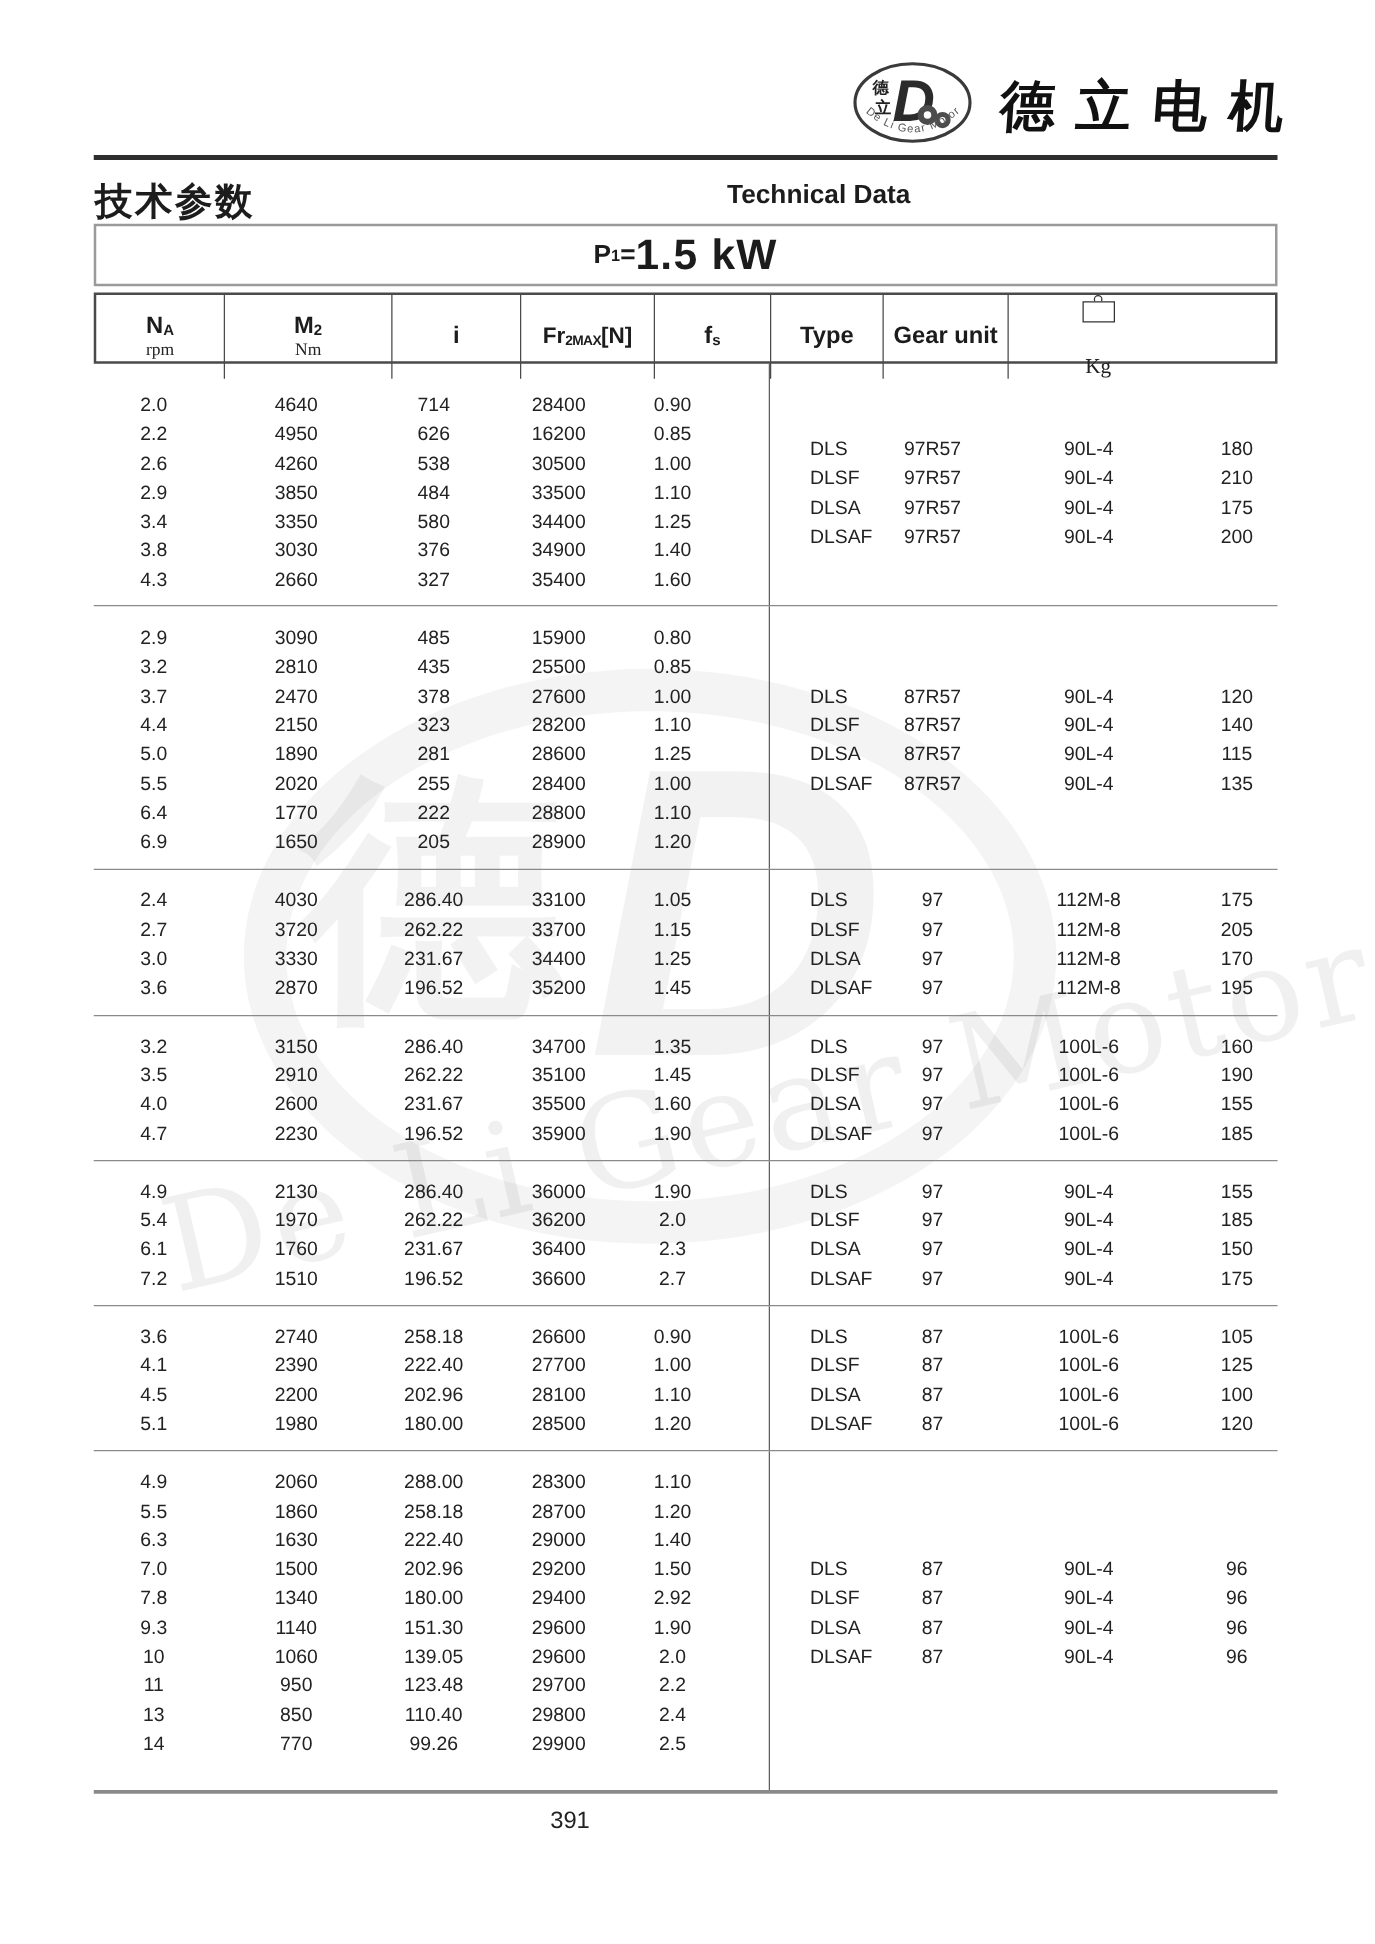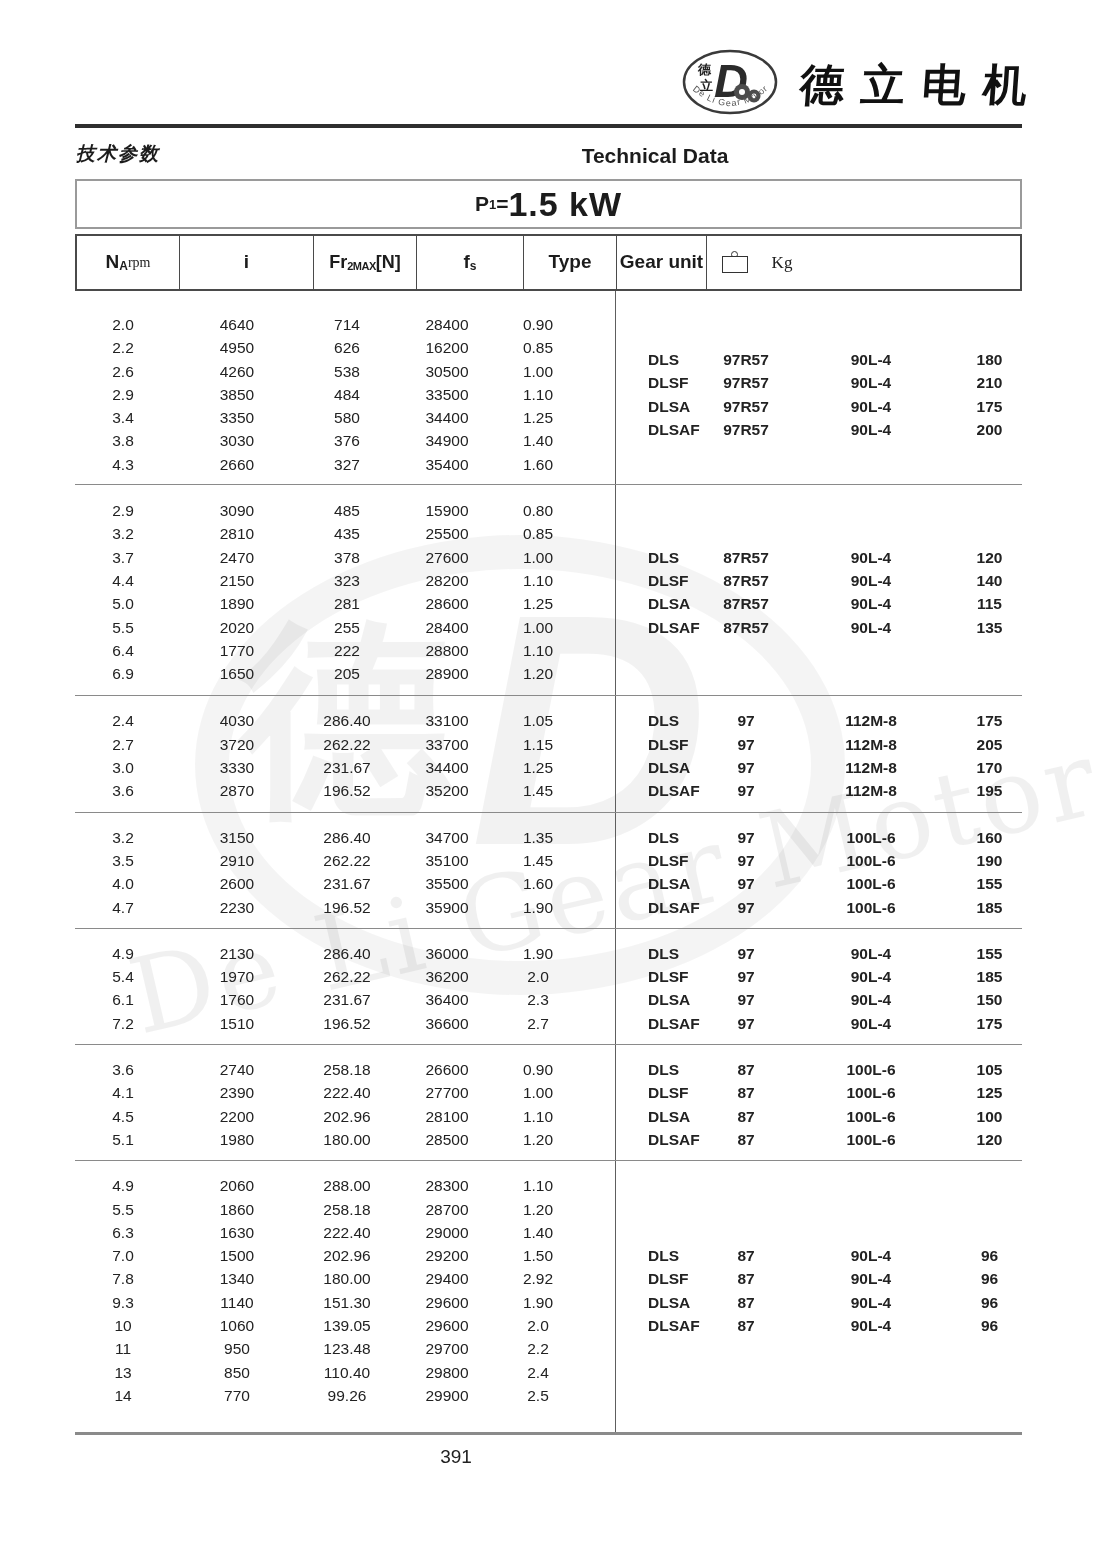"技术参数" .cn-title { font-size: 19px -> 30px; font-style: italic -> none }
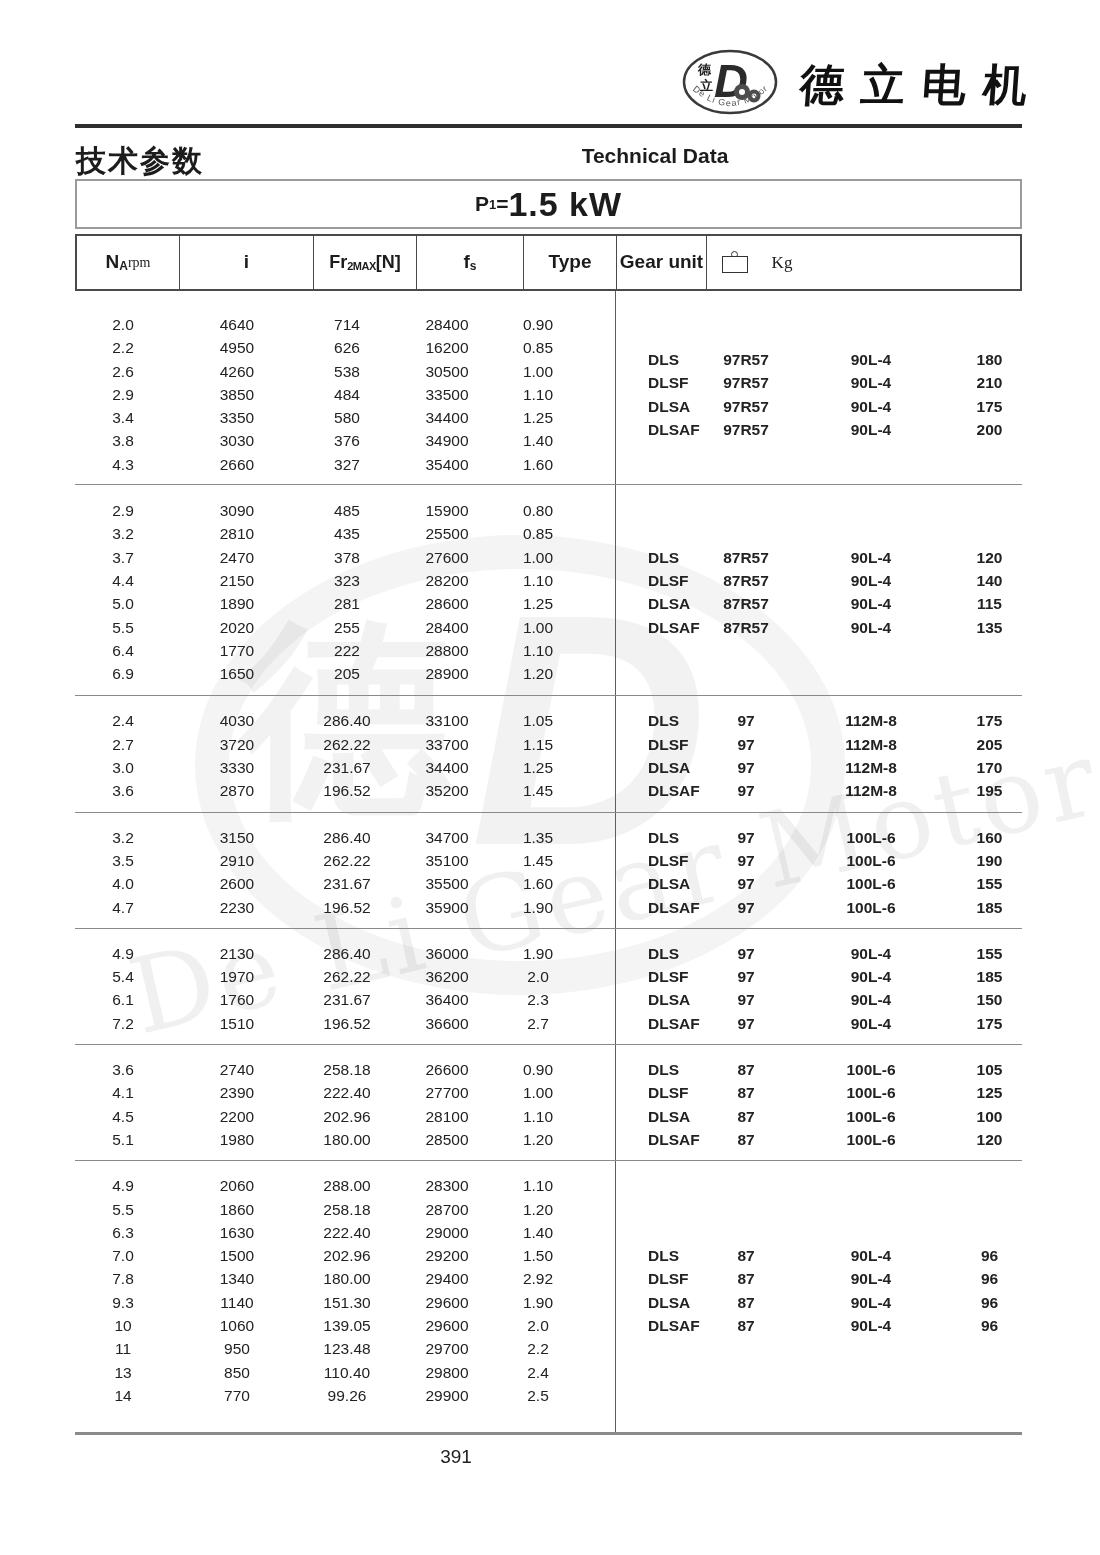"NA" .th { flex-direction: row -> column }
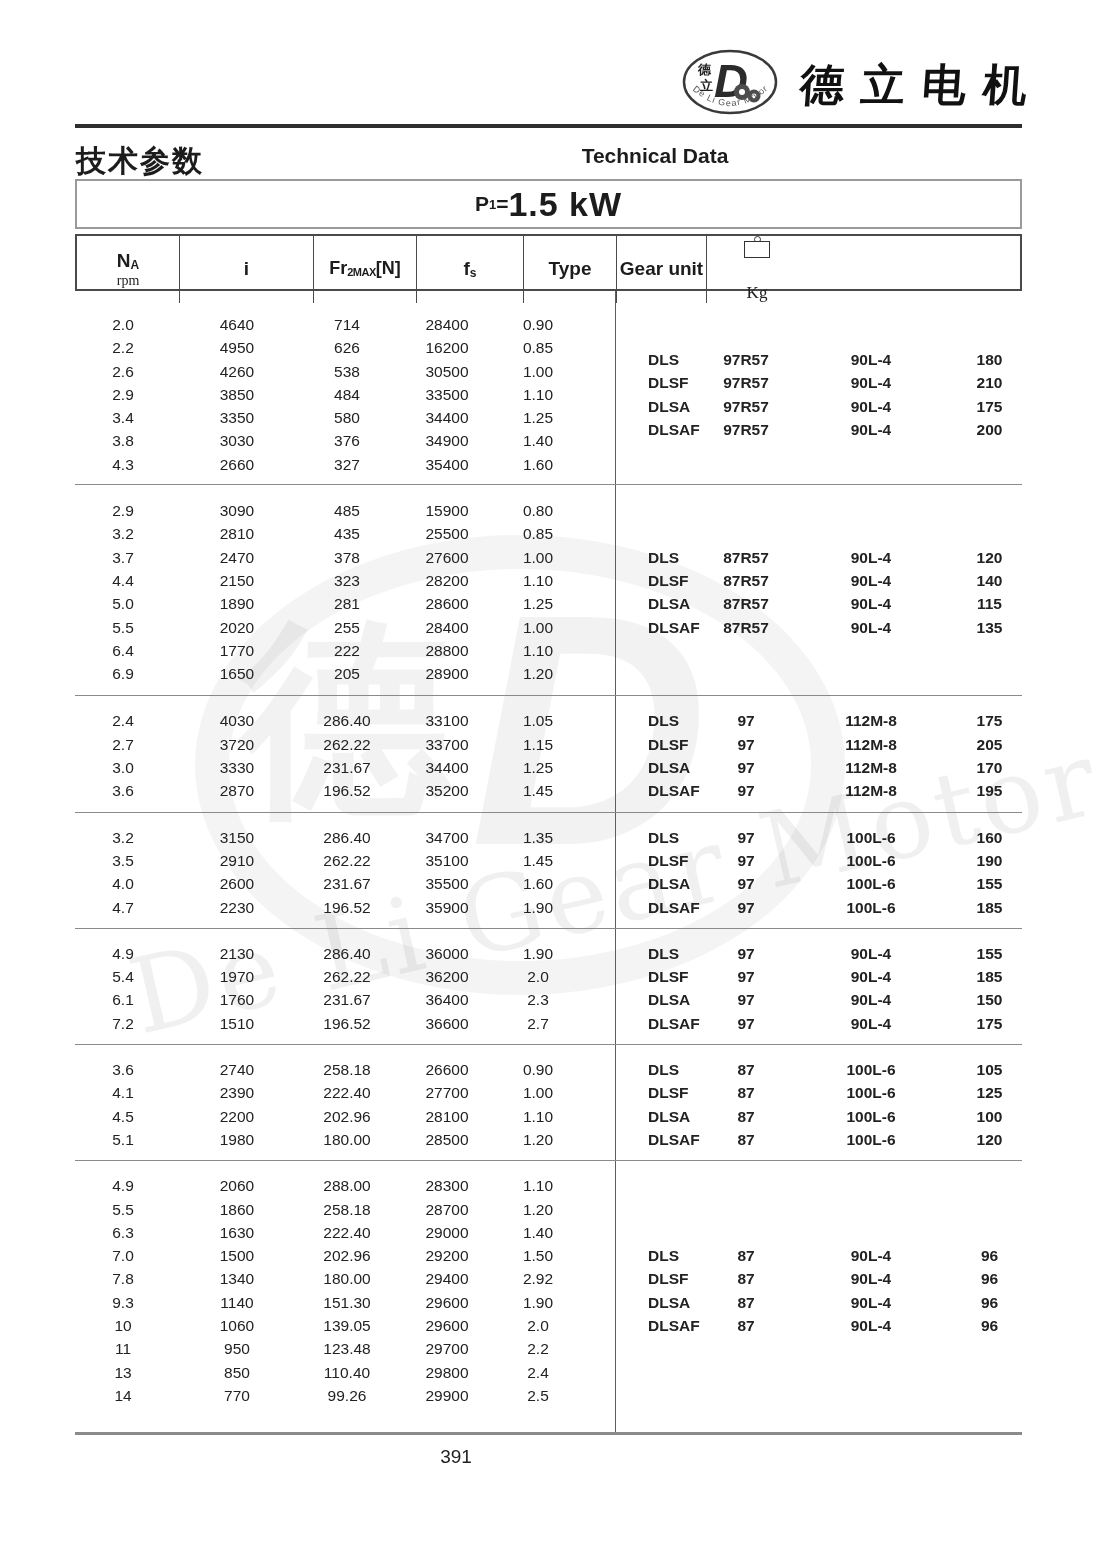"M2" div.th { html: none -> <div> <div><span>M</span><span>2</span></div> <div>Nm</div> </div> }
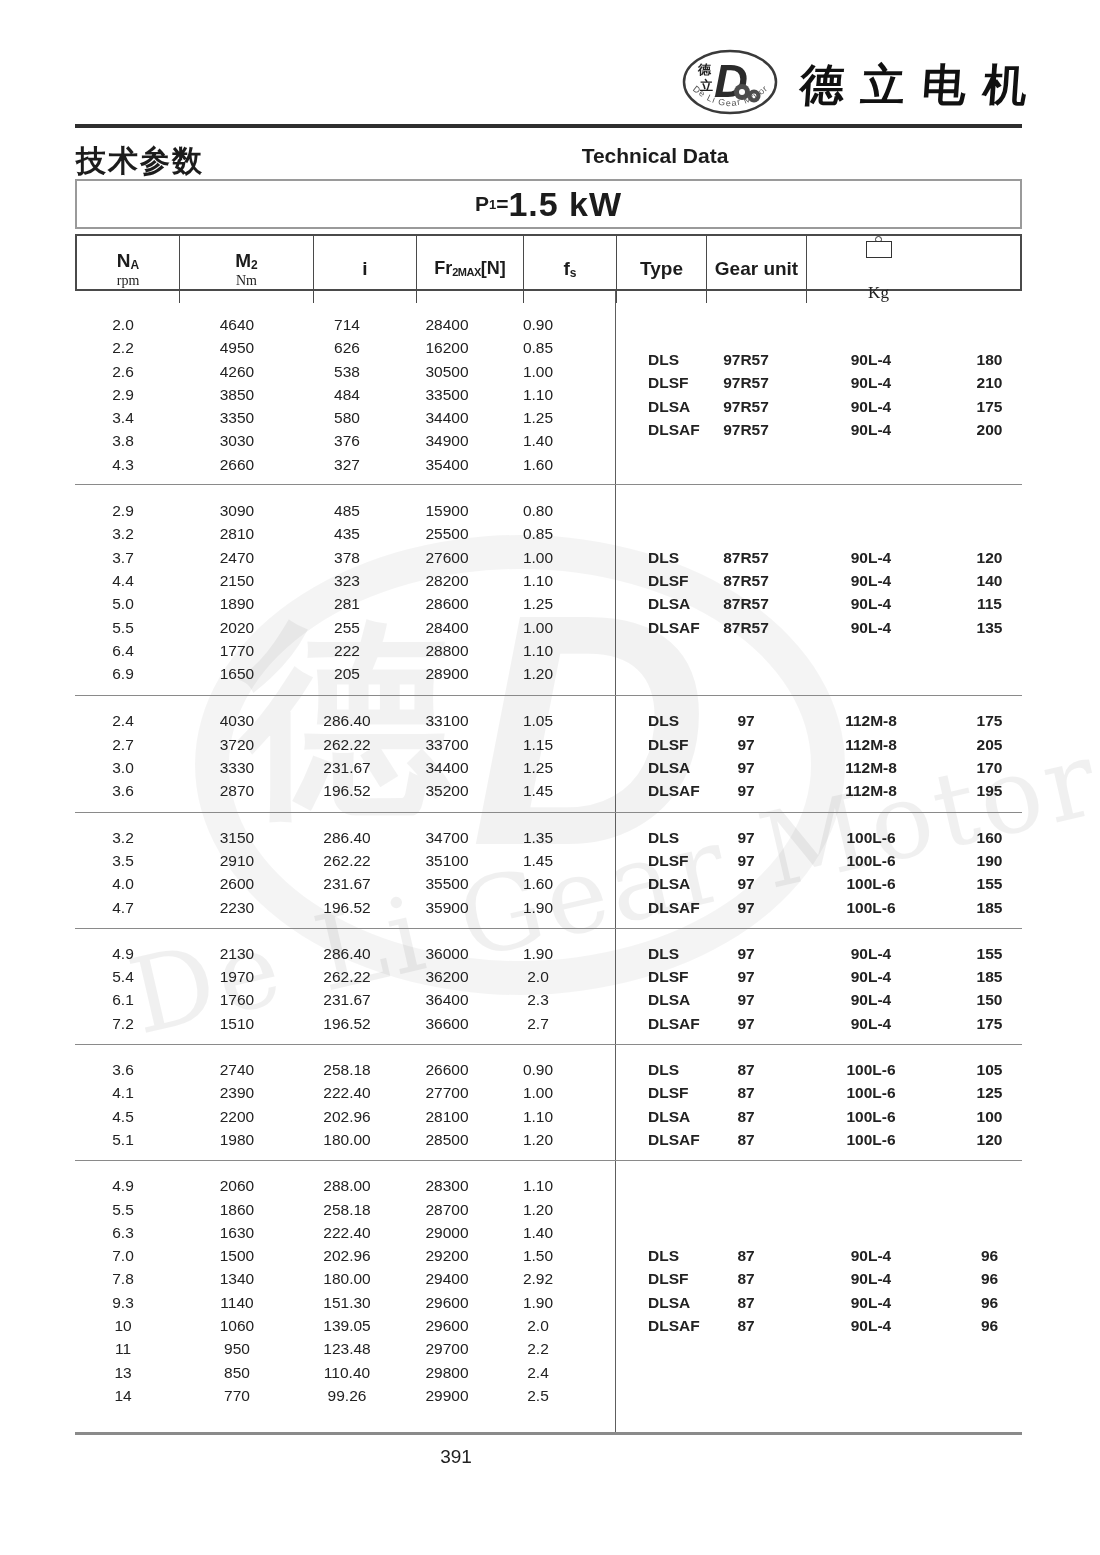"DLS" .g-right { font-weight: bold -> none }
